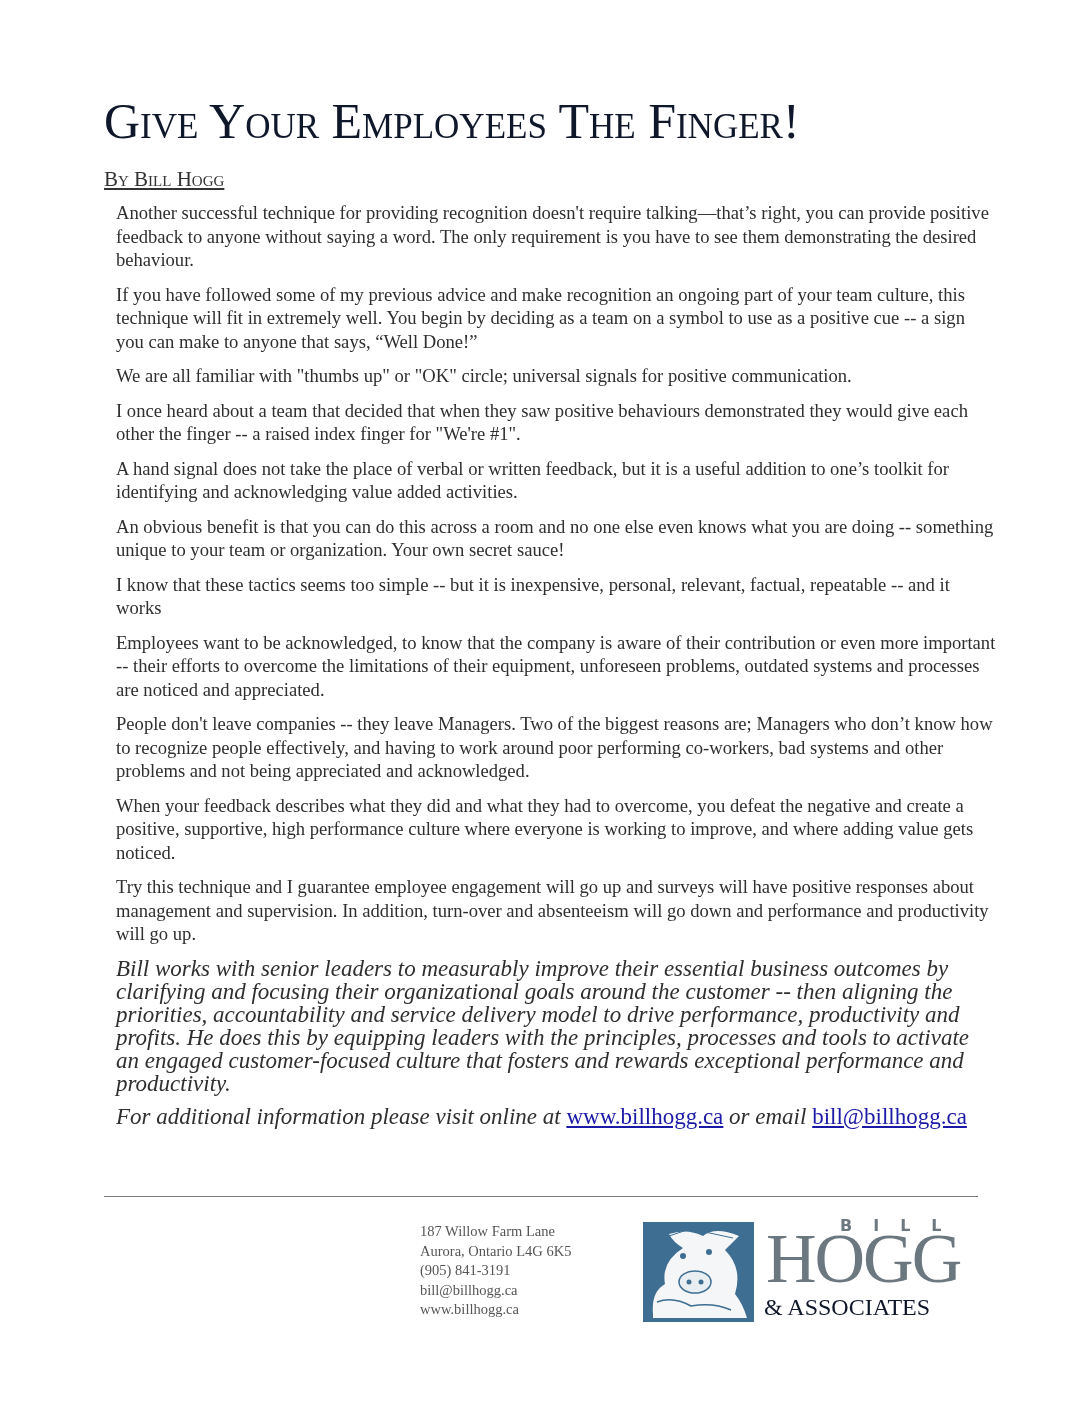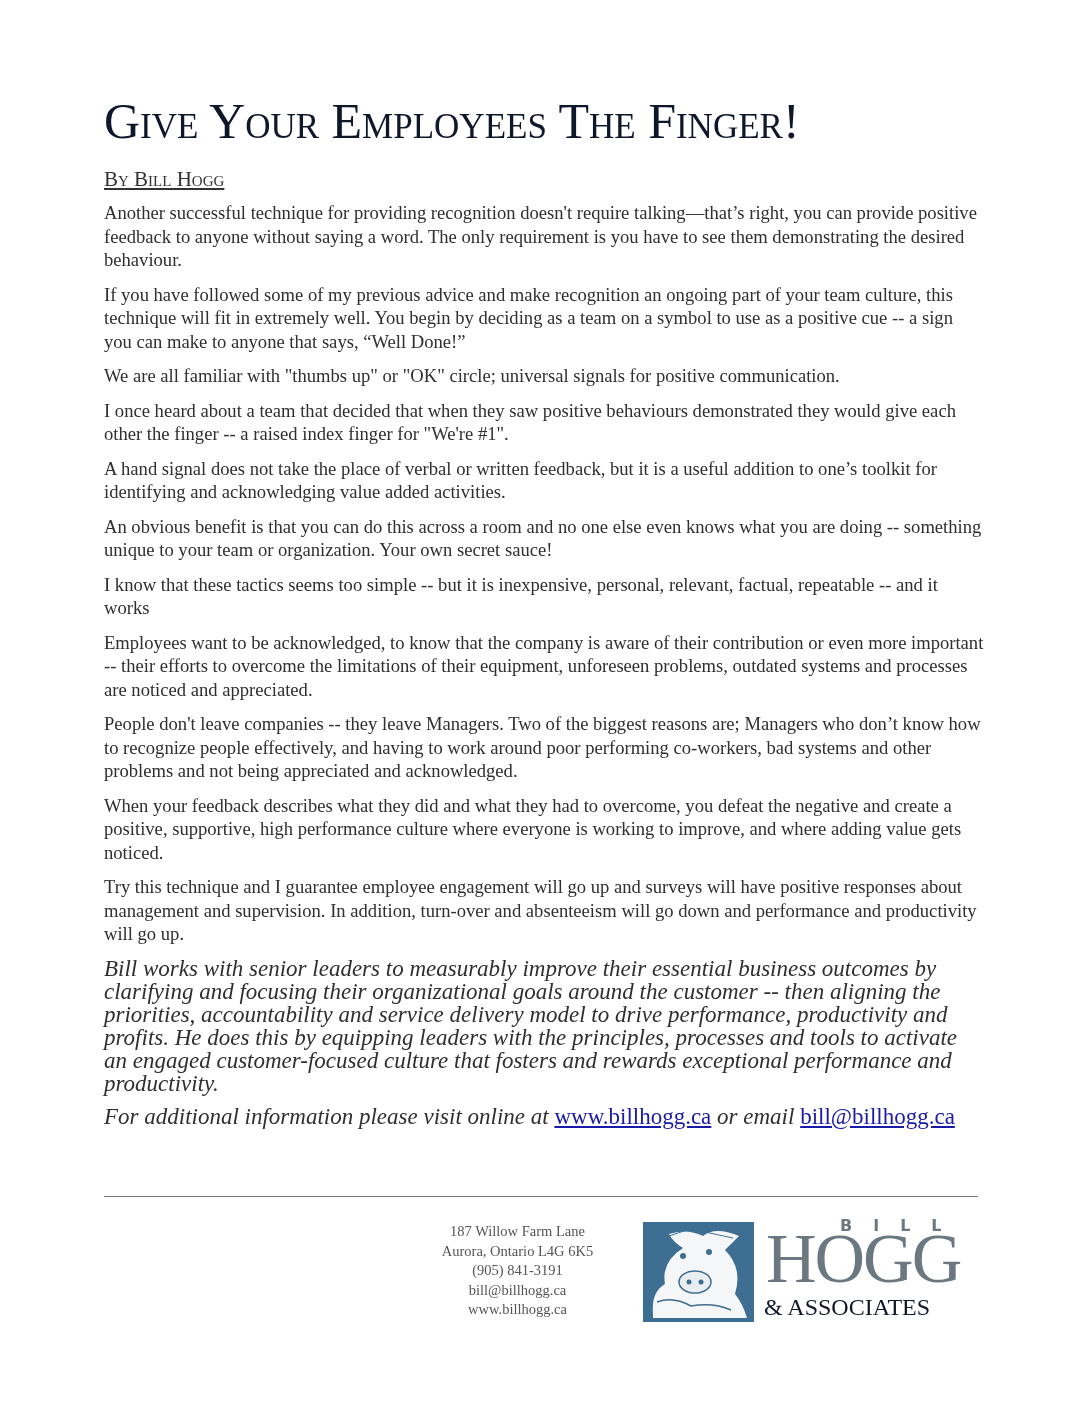"Another successful technique for" .body { left: 0 -> 12px }
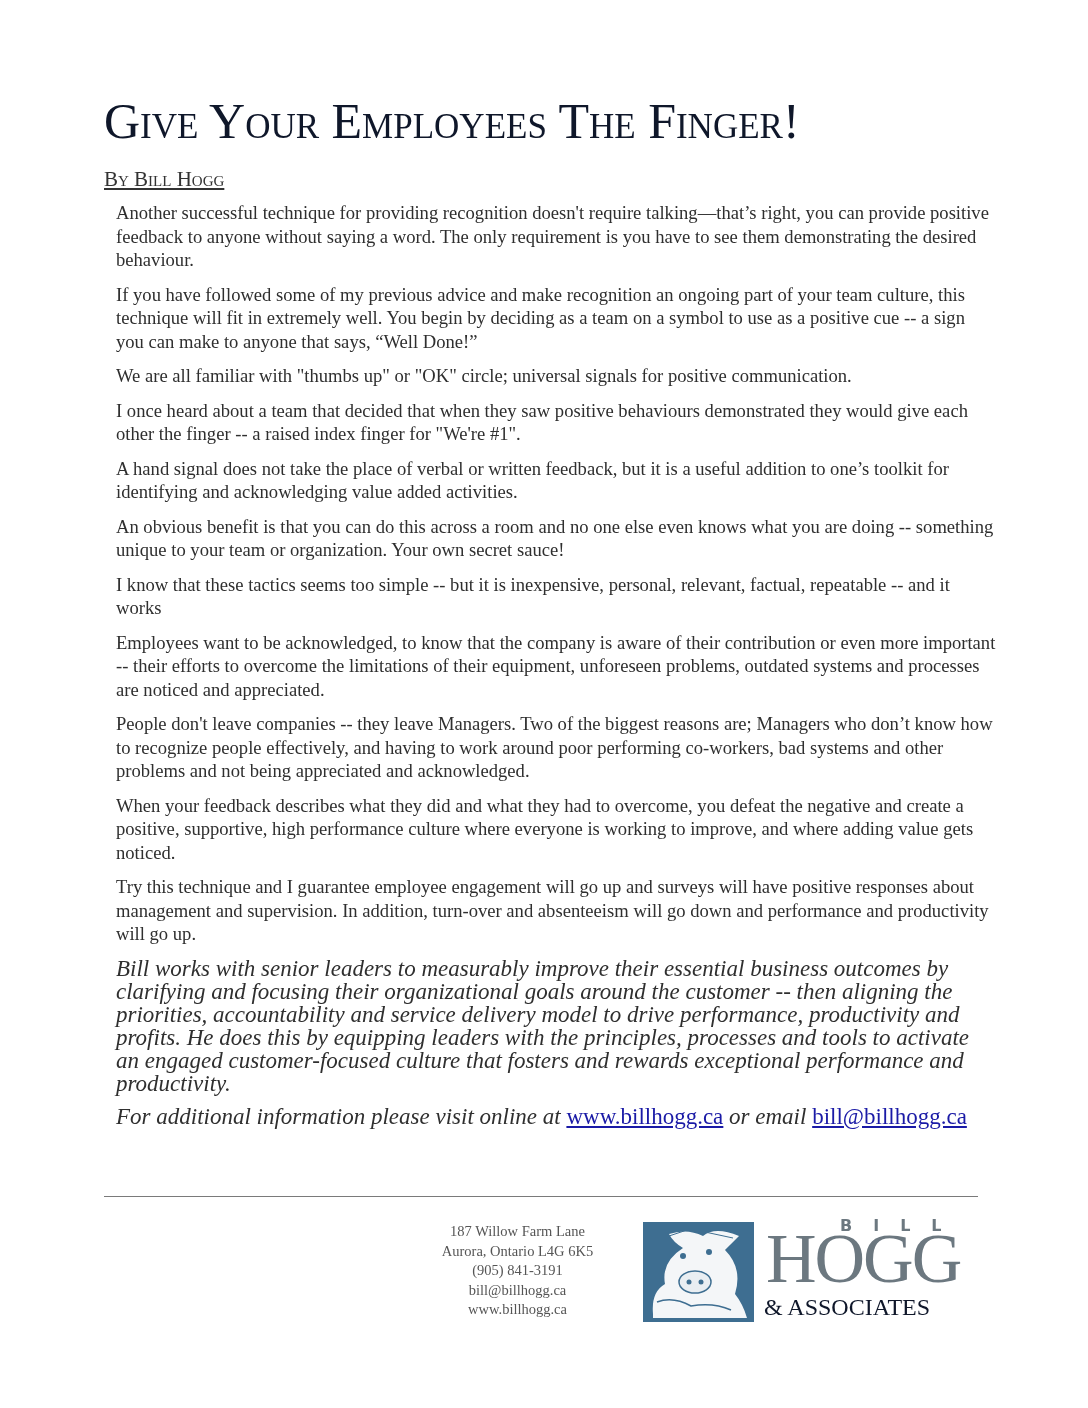"187 Willow Farm Lane" .address { text-align: center -> left }
